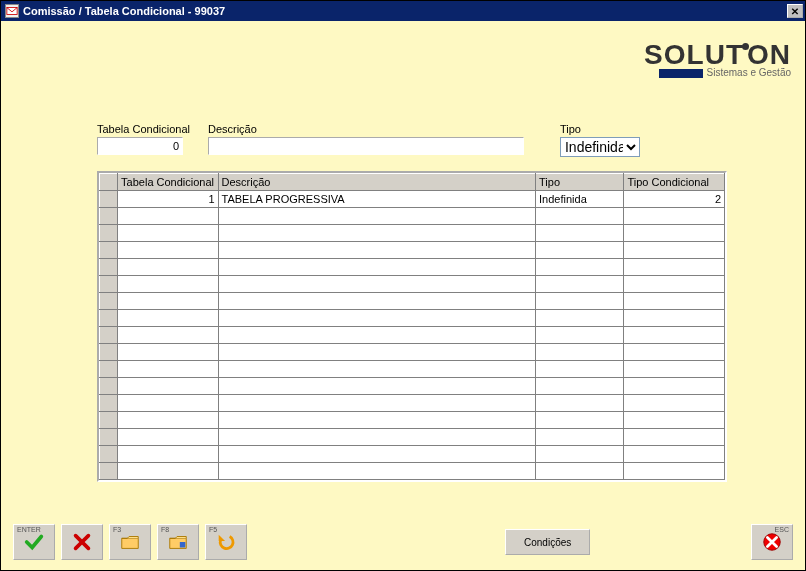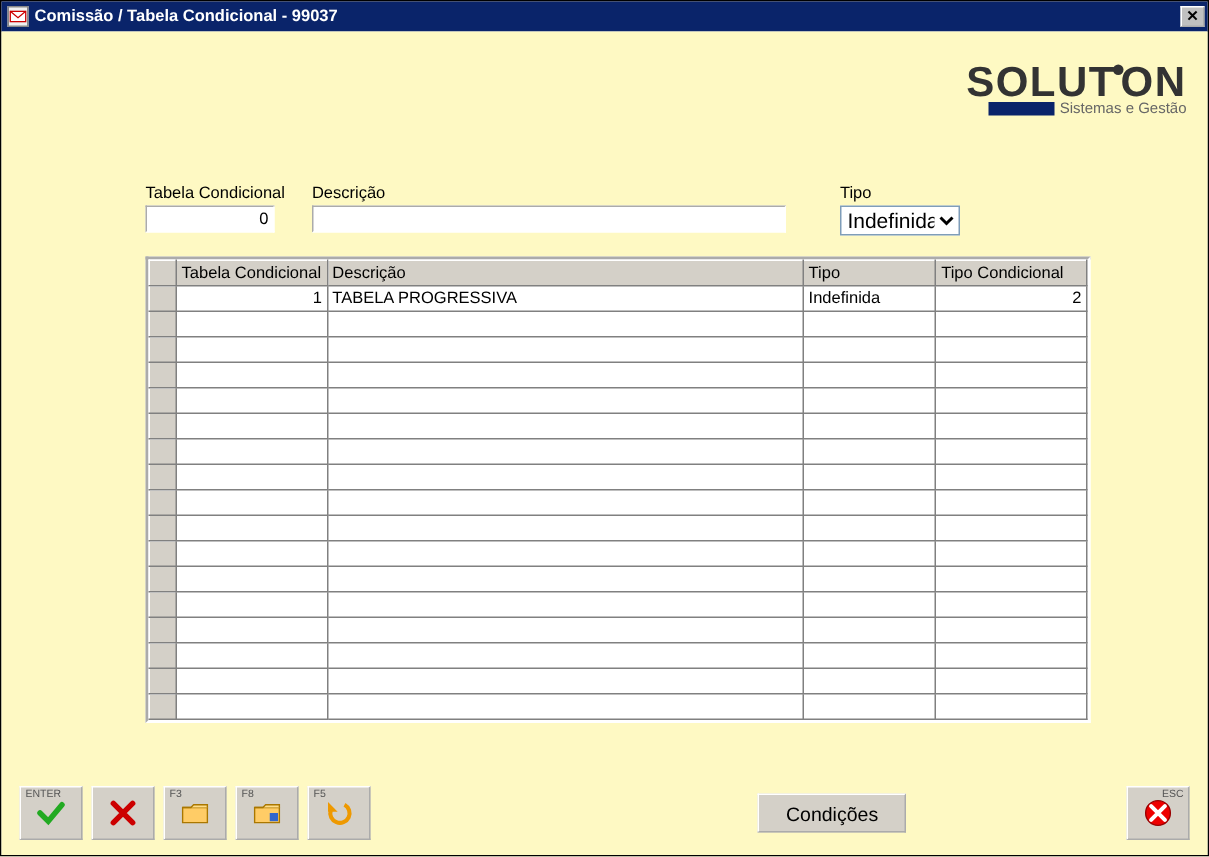"Condições" .cond-btn { font-size: 13px -> 10px }
